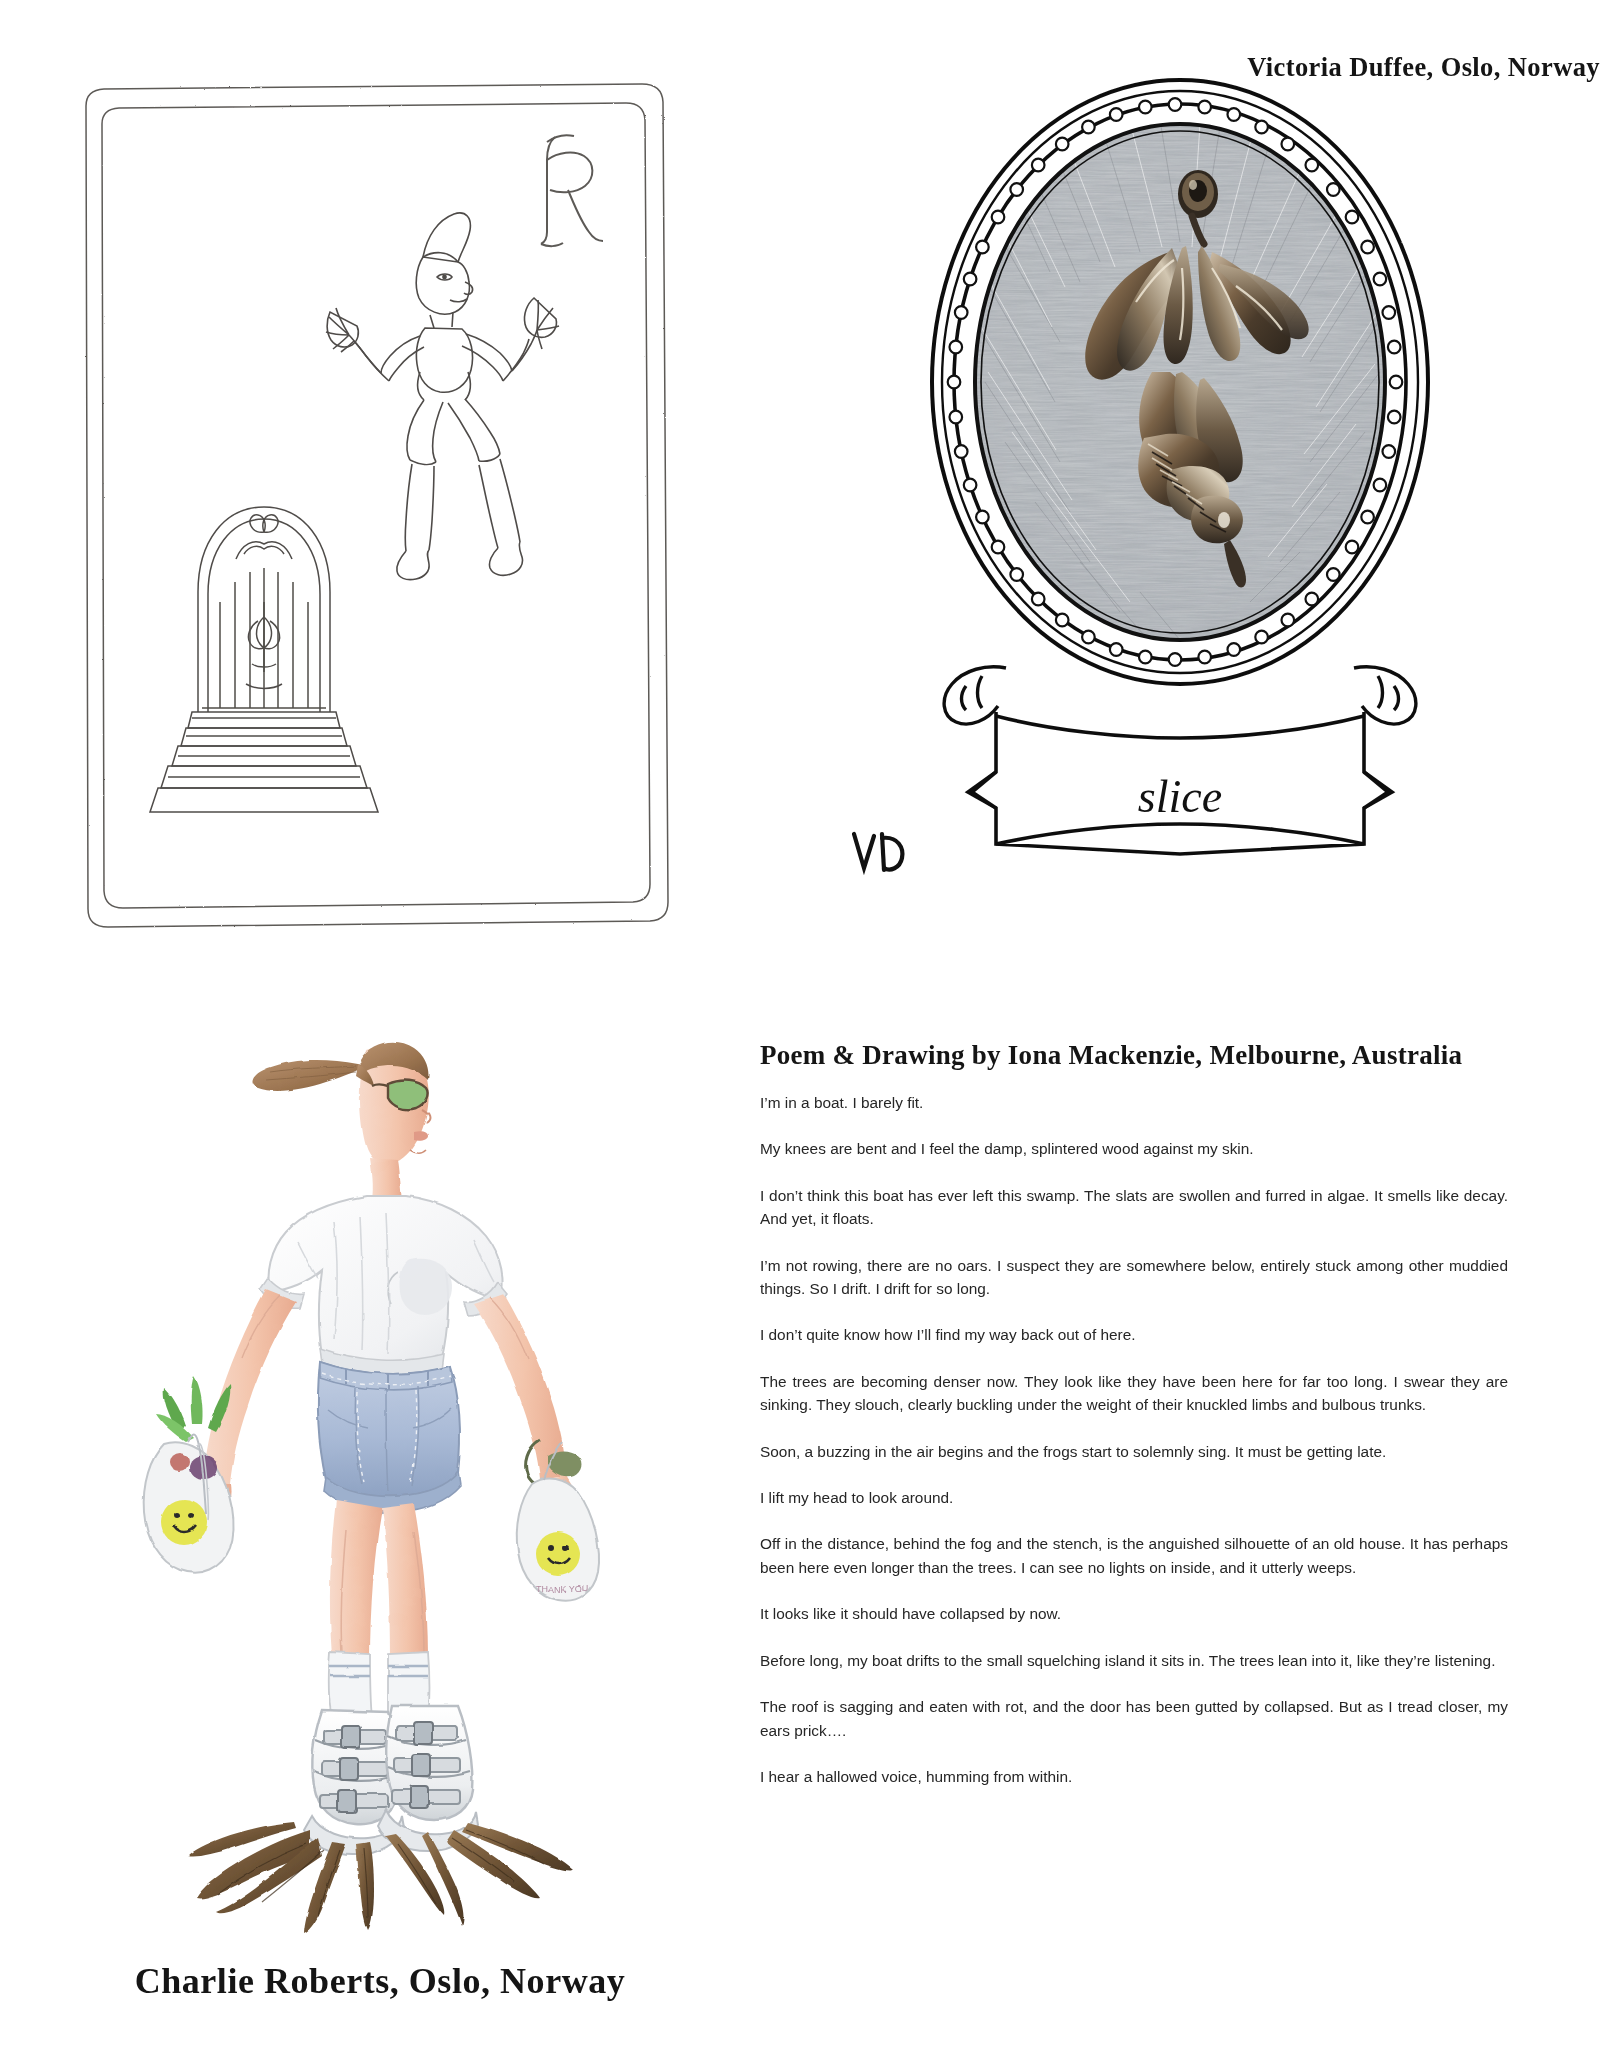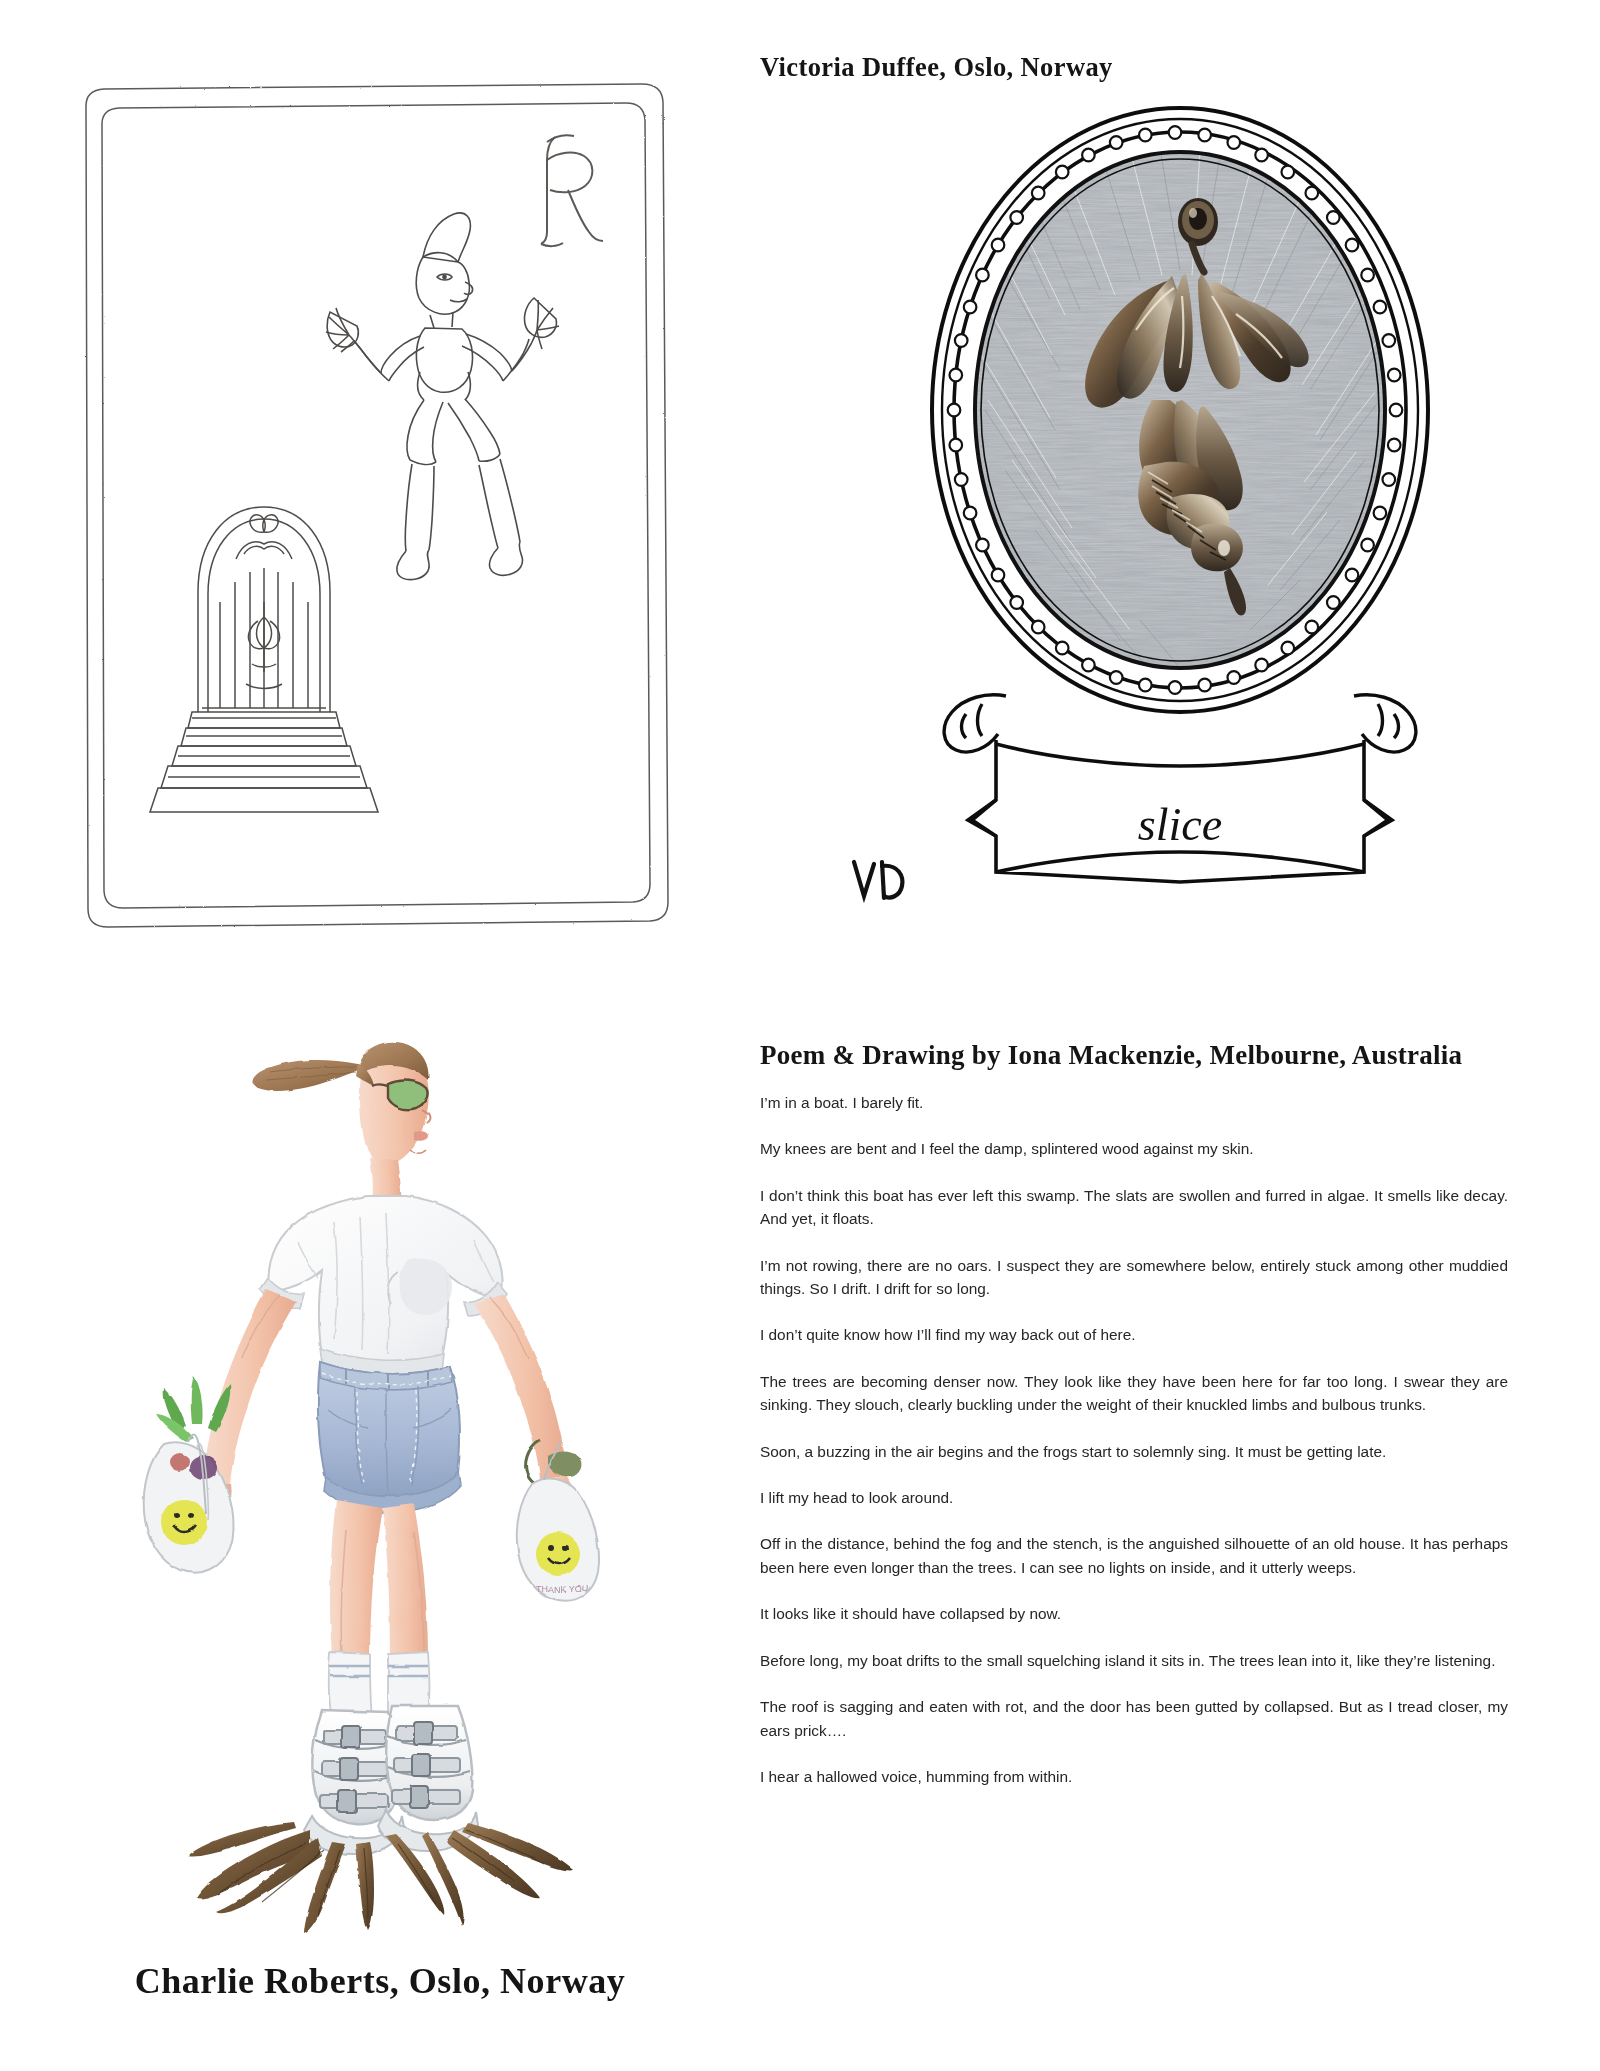"Victoria Duffee, Oslo, Norway" .caption-top { text-align: left -> right }
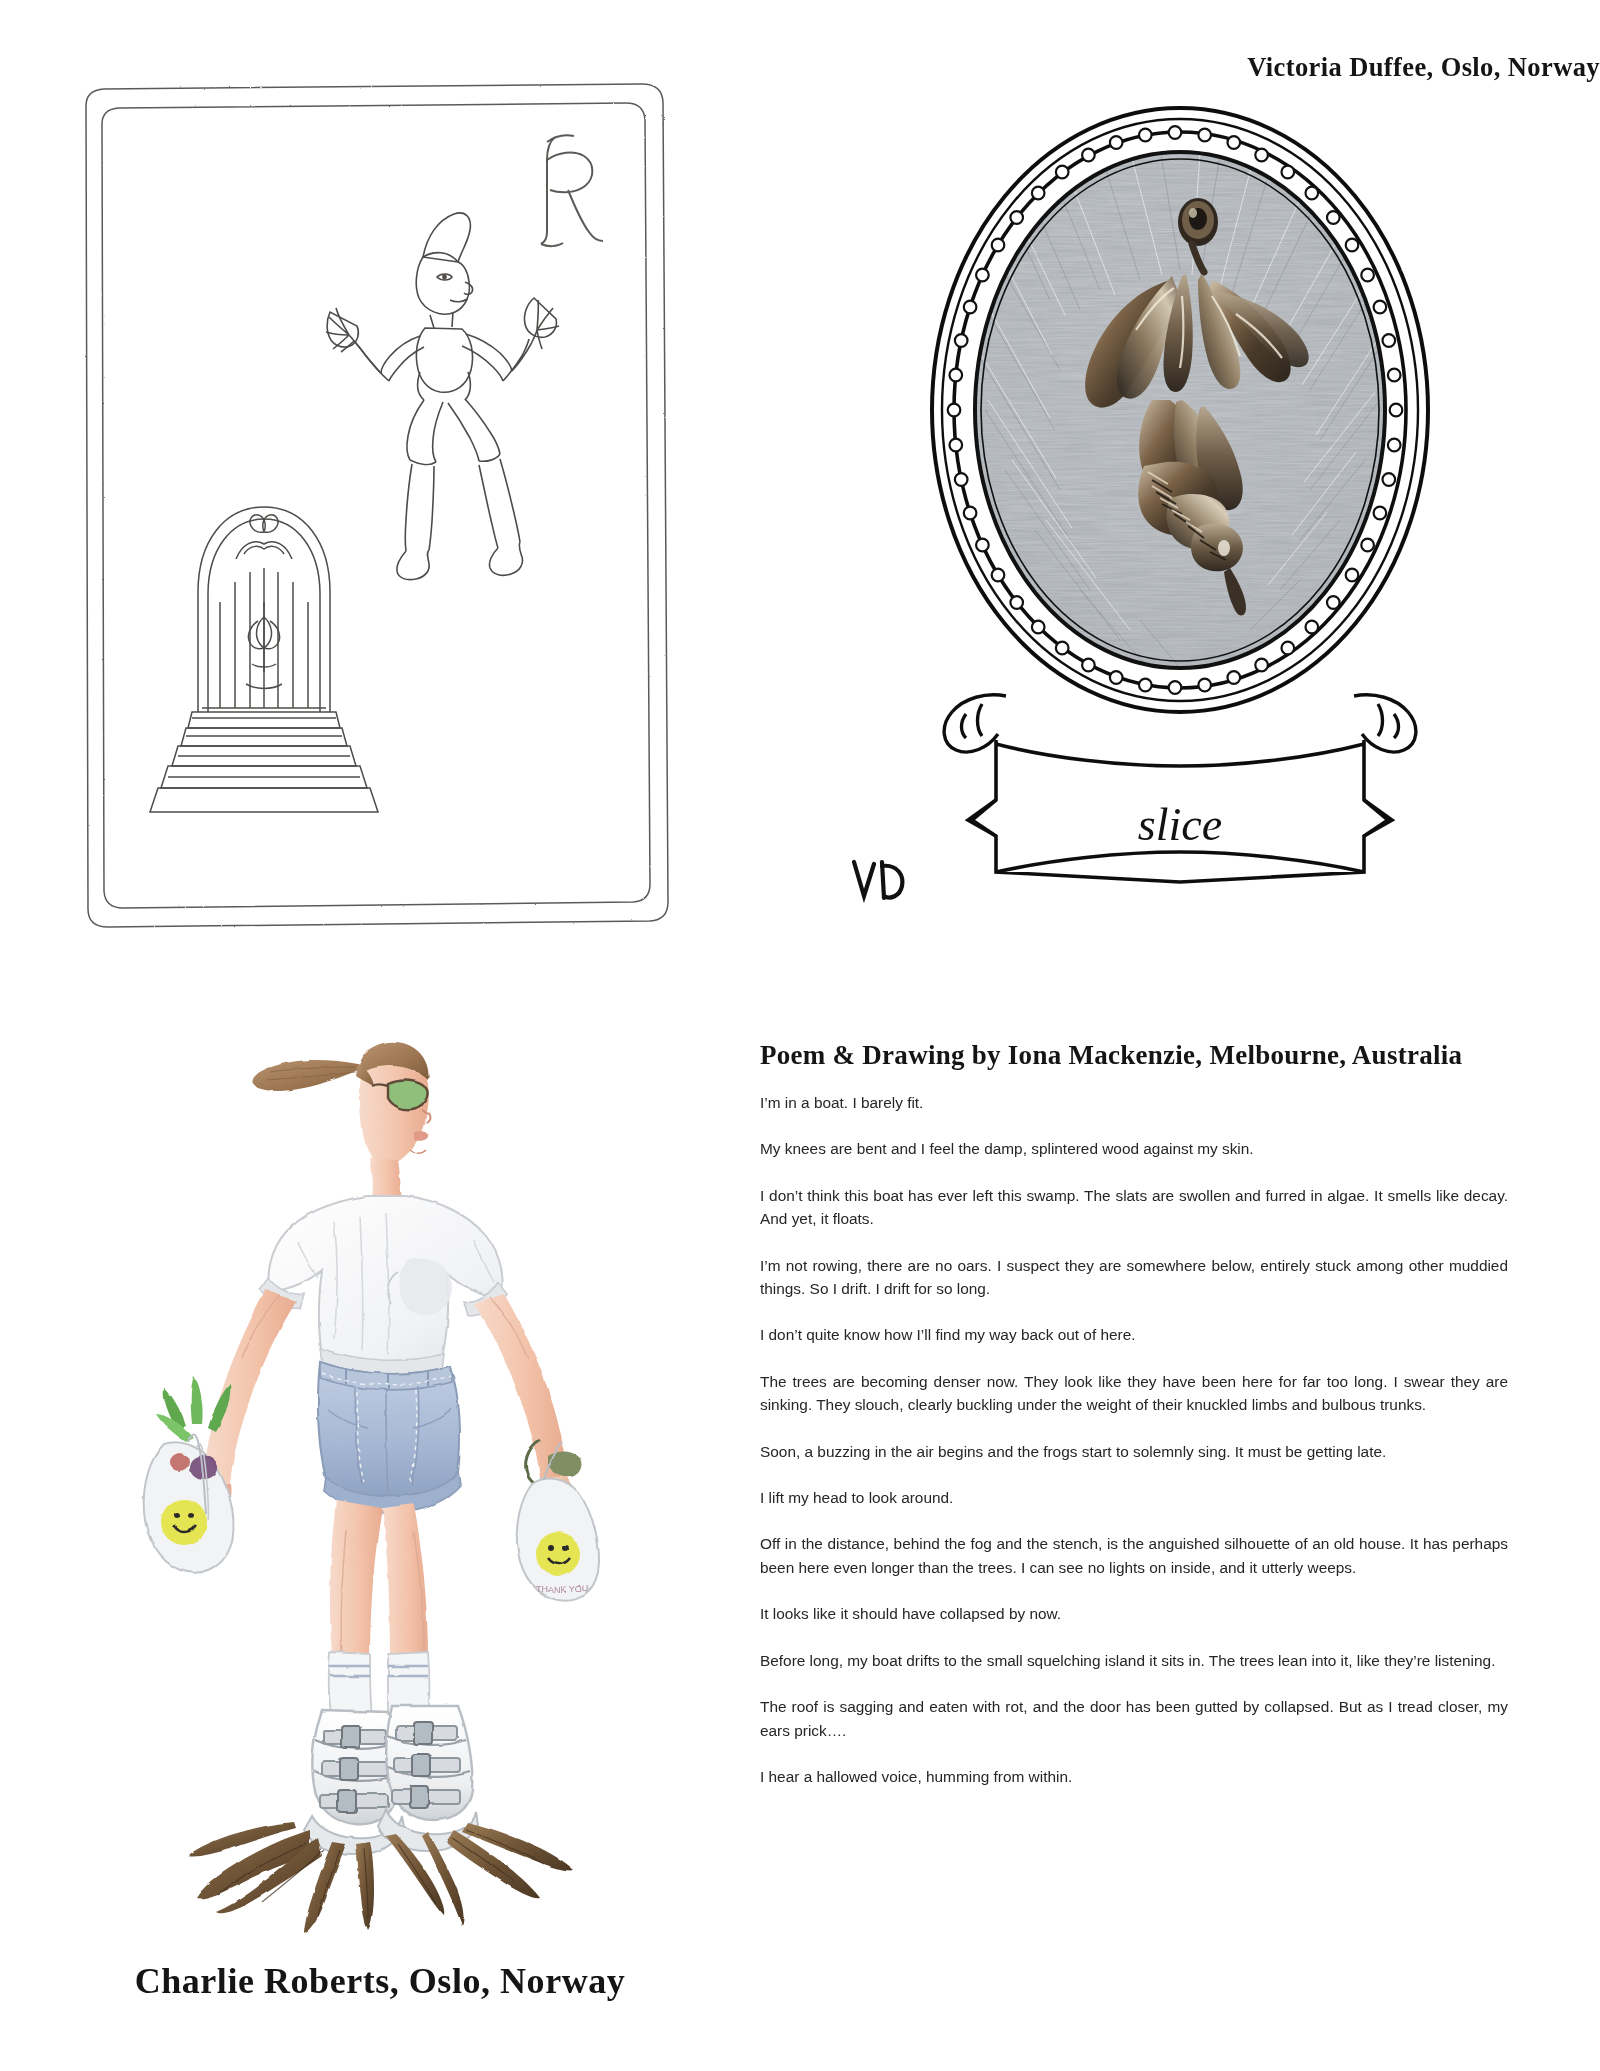"slice" #mirror-wrap { top: 100px -> 72px }
